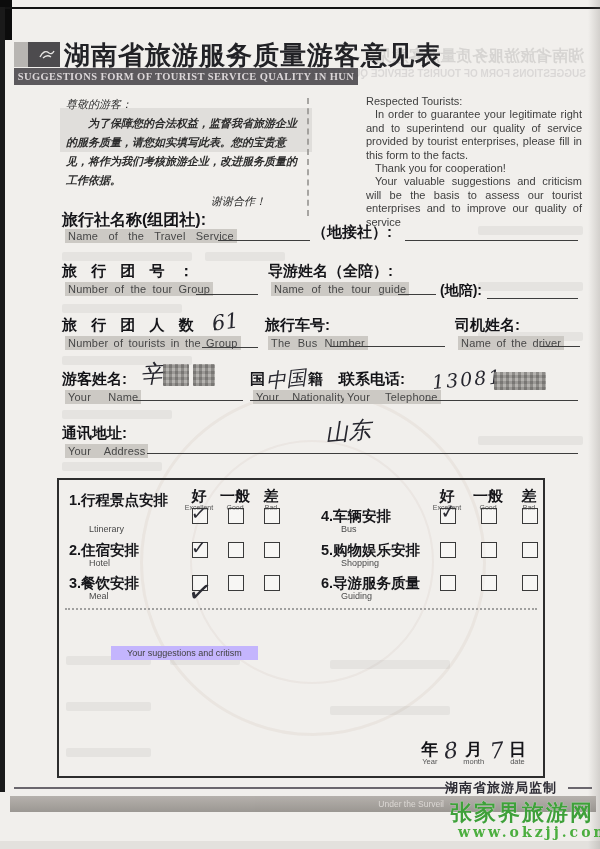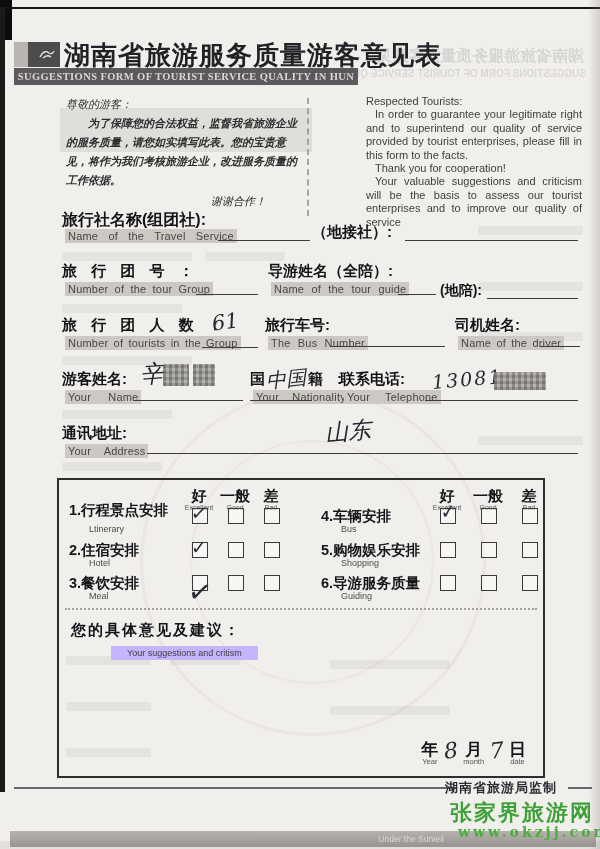"1.行程景点安排" div.item-label { top: 21px -> 11px }
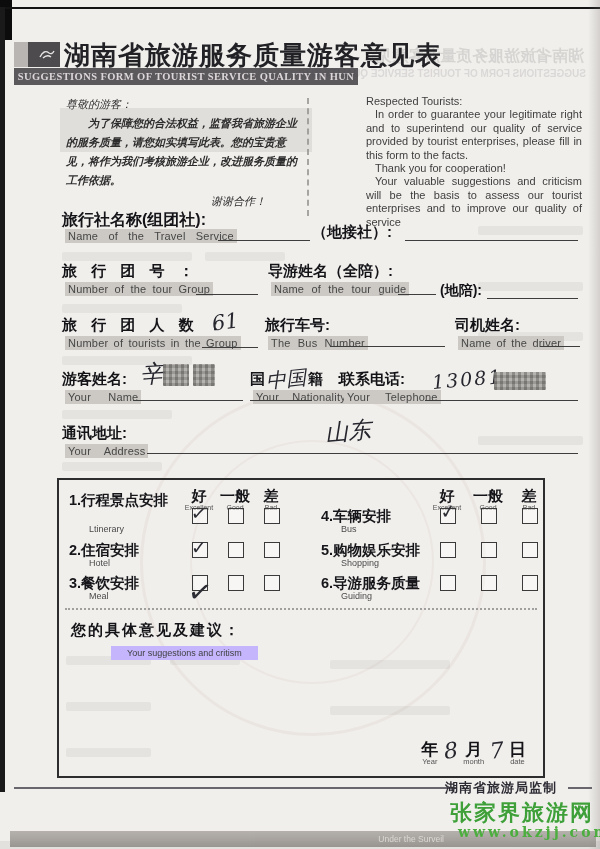"您的具体意见及建议：" div.sugg-cn { html: <div>您的具体意见及建议：</div> -> none }
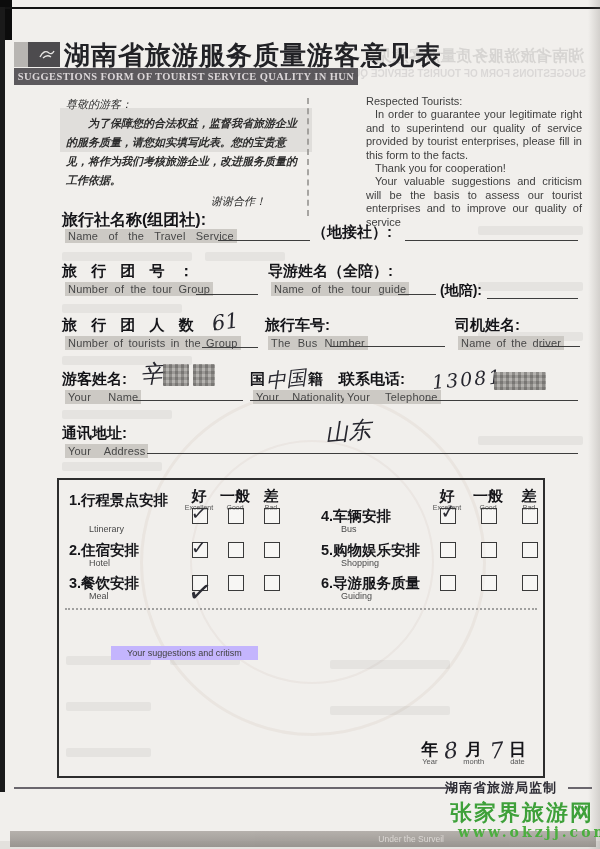"Under the Surveil" .f-bar { margin-top: 35px -> none }
